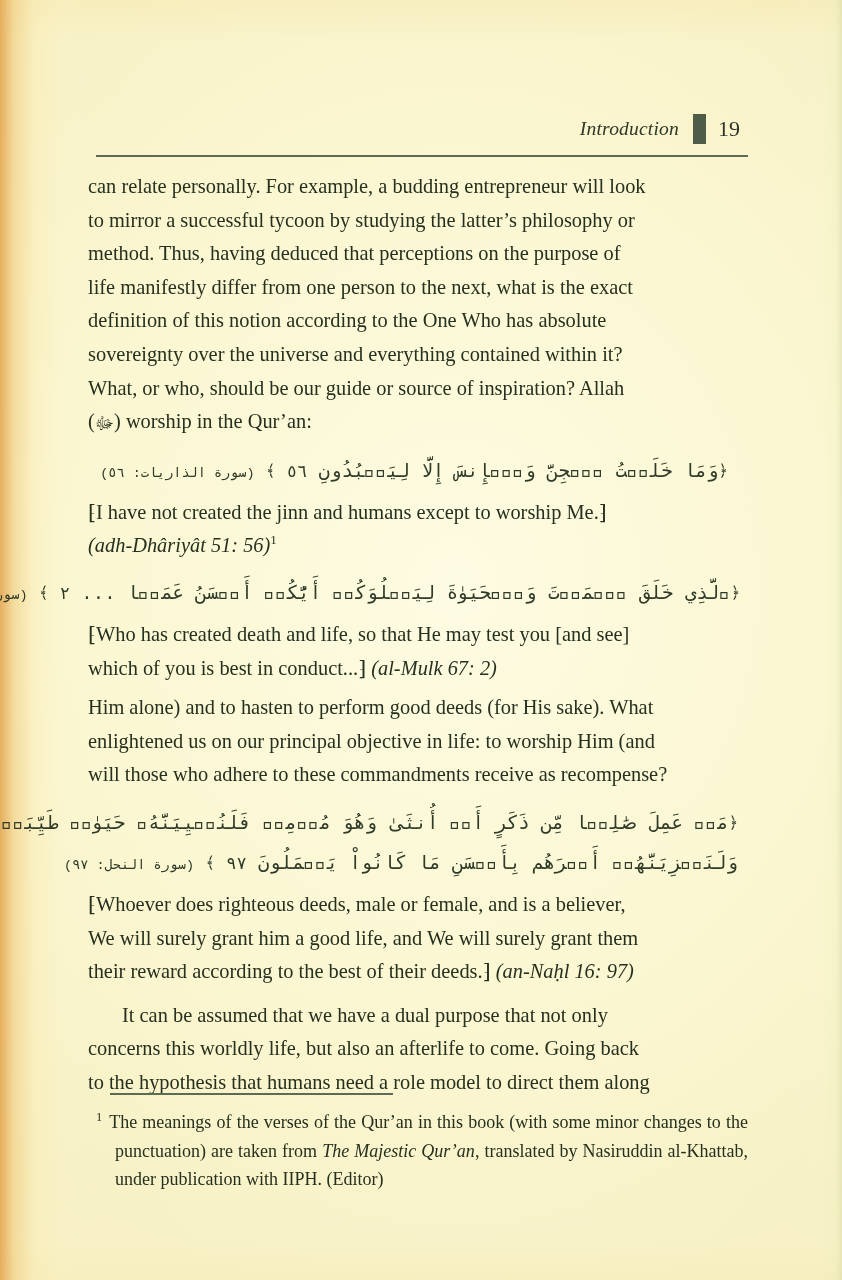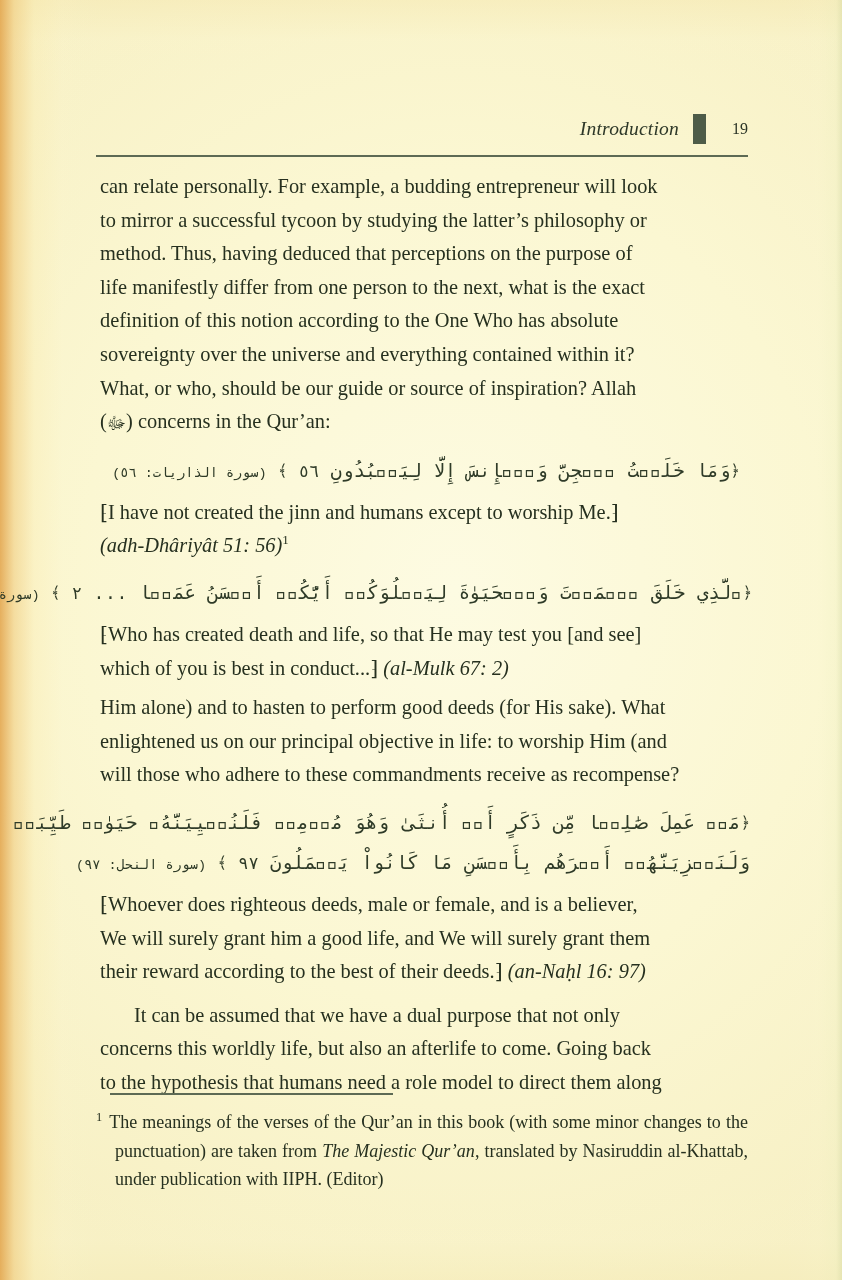"19" #header .head-folio { font-size: 16px -> 22px; text-align: right -> none }
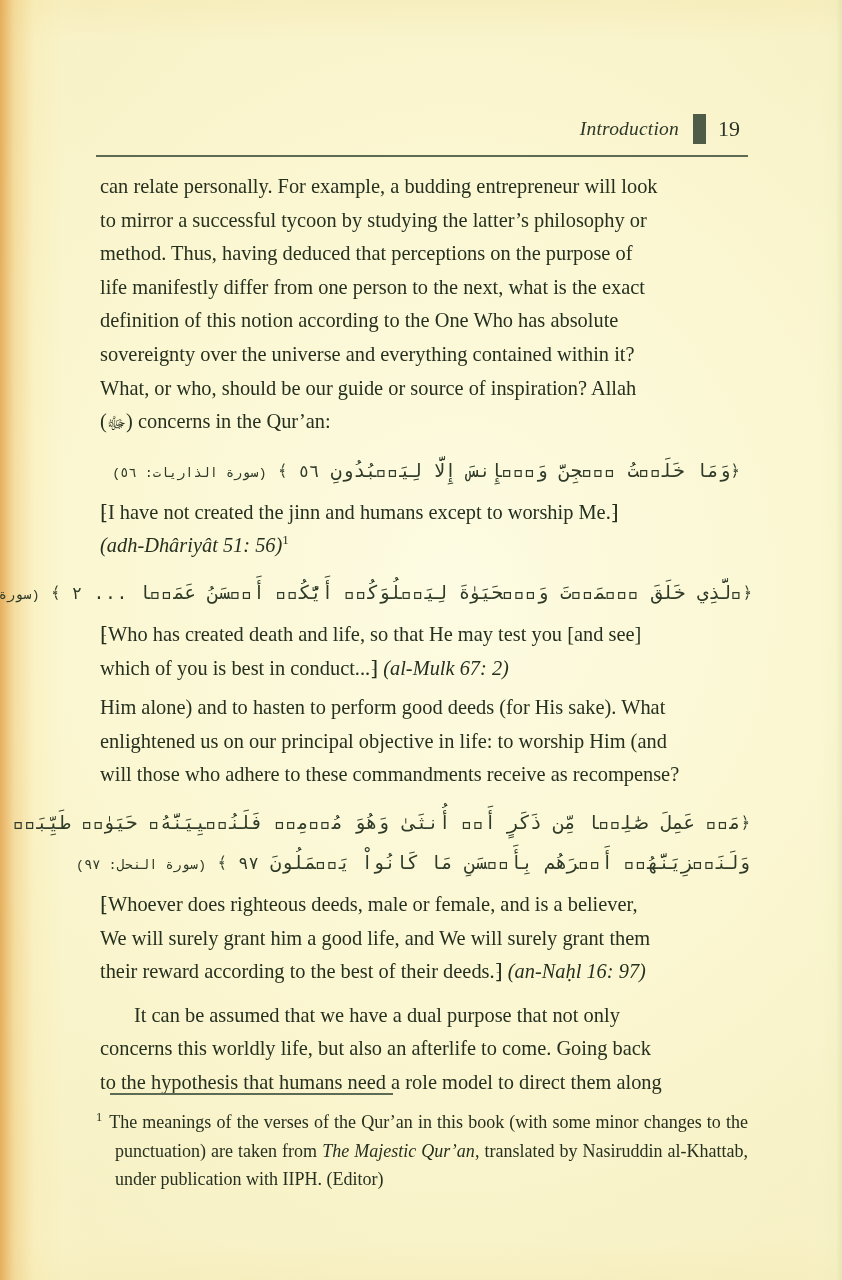"can relate personally. For example," #content { left: 100px -> 88px }
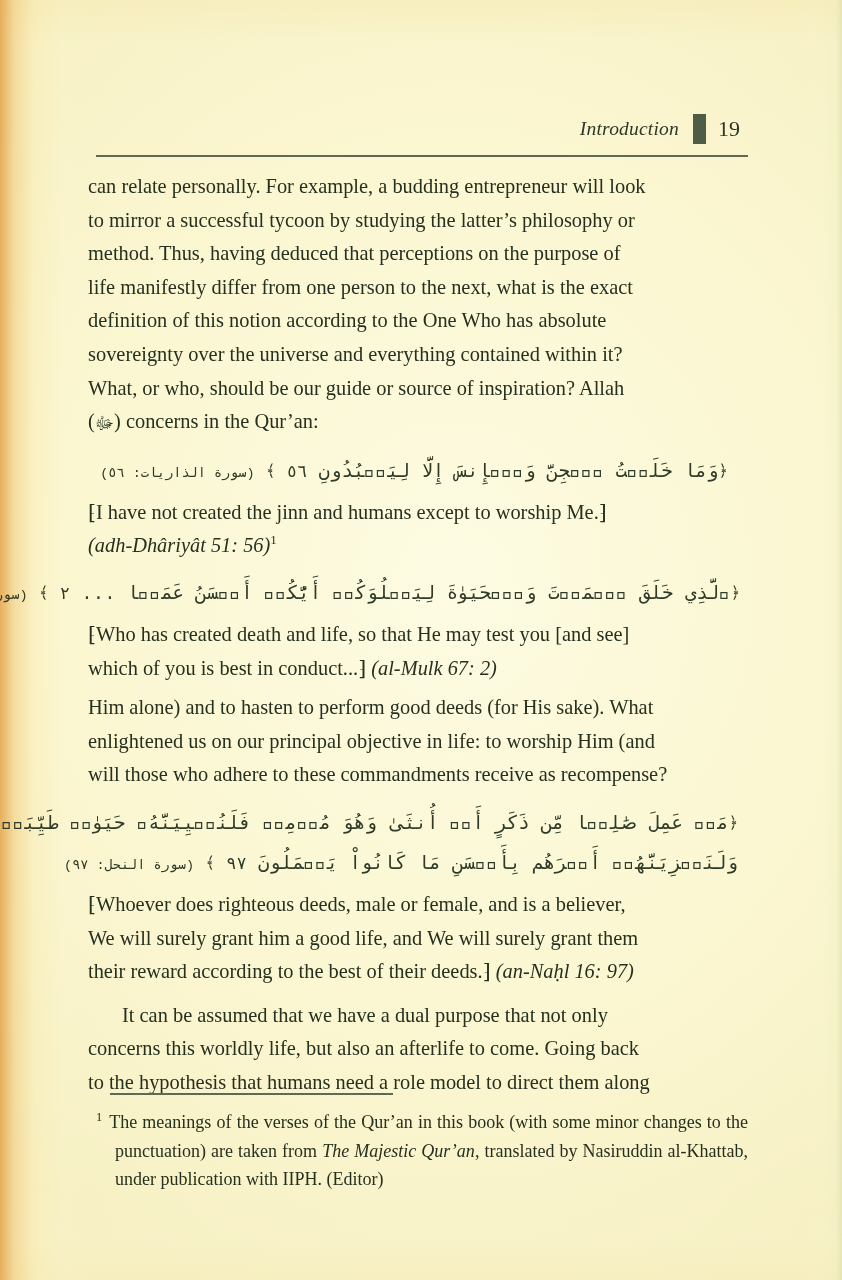") concerns in the Qur’an:" span { text: concerns -> worship }
